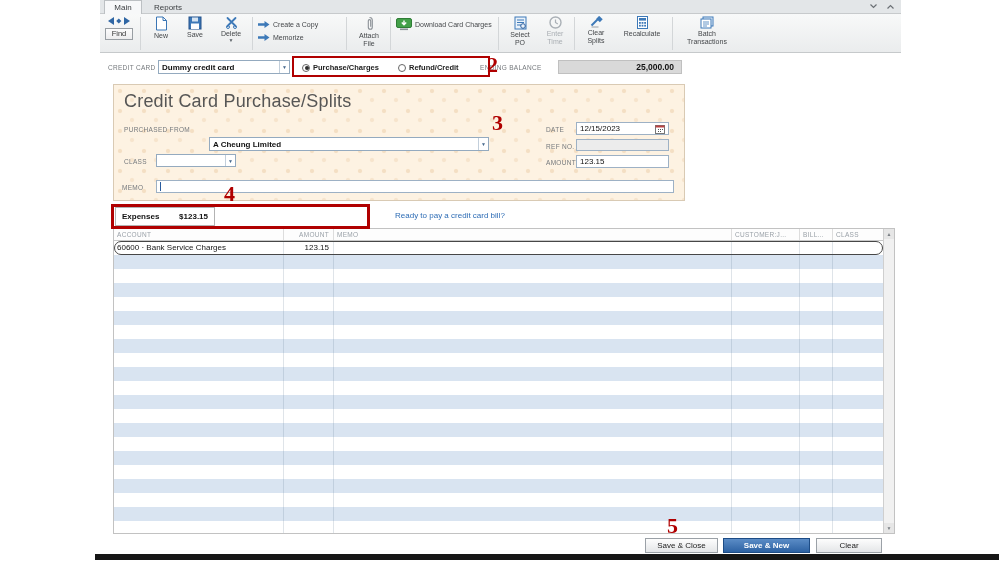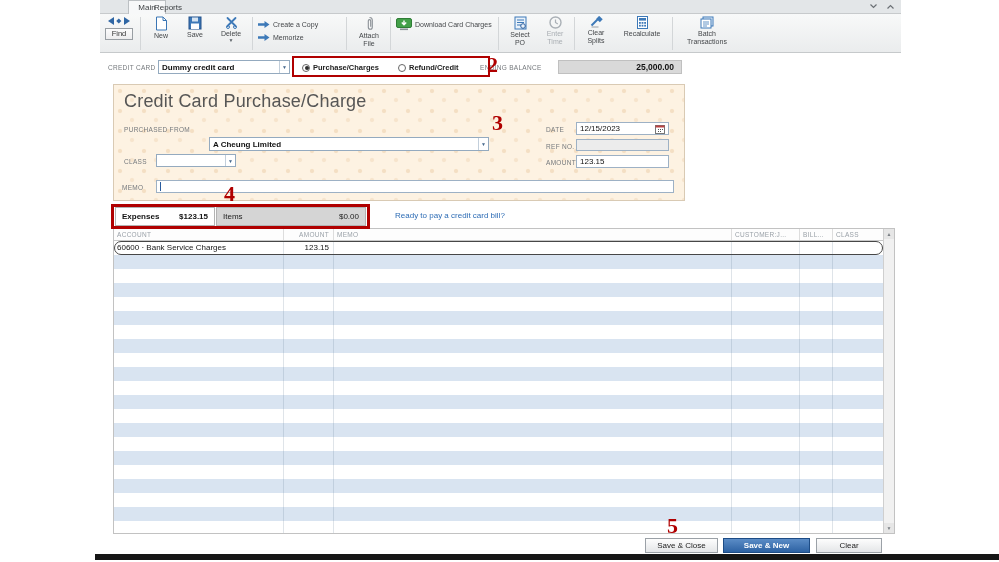"Main" div.rtab { margin-left: 24px -> none }
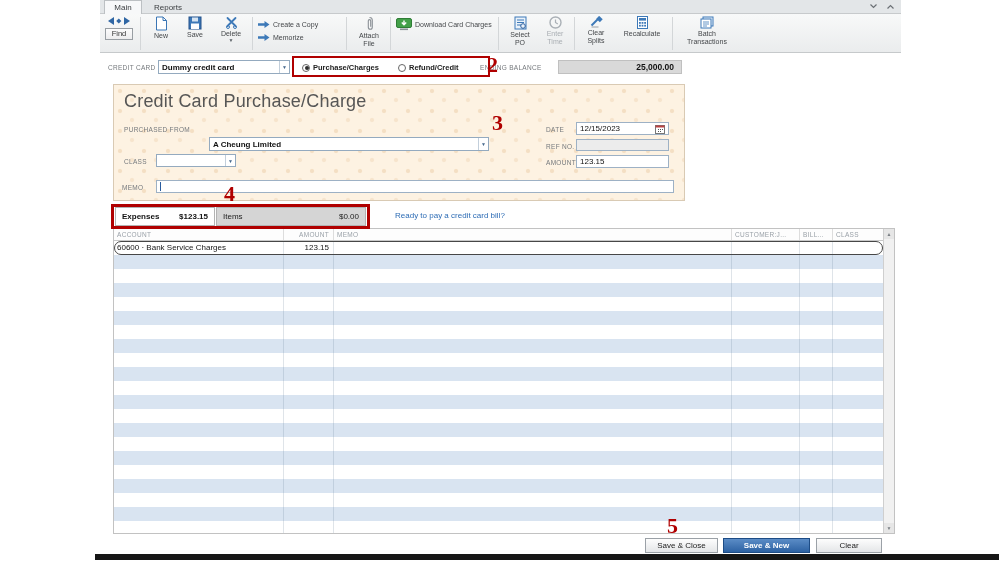"Credit Card Purchase/Charge" div.fp-title { text: Purchase/Charge -> Purchase/Splits }
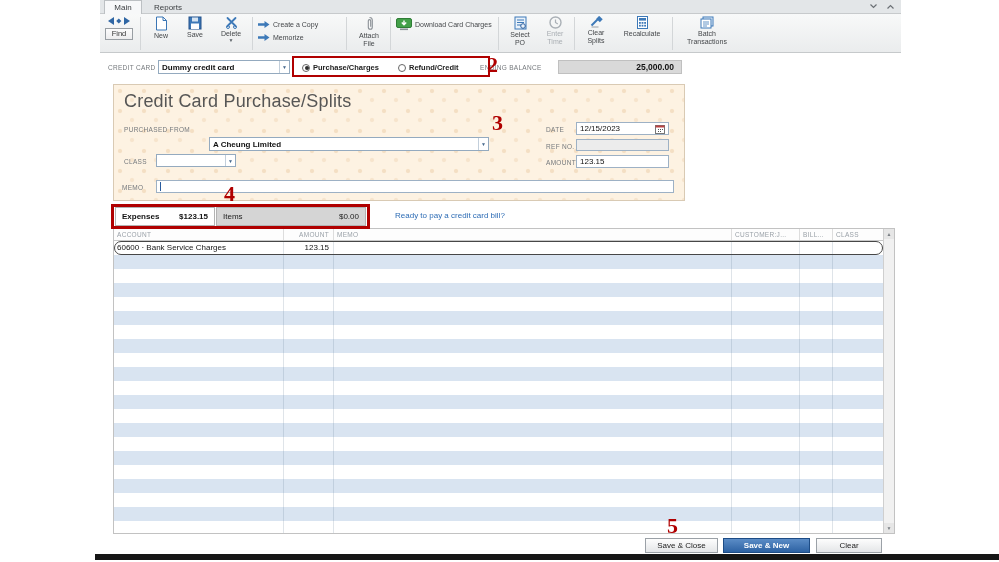"Items" div.dtab { html: <div> <span>Items</span> <span>$0.00</span> </div> -> none }
